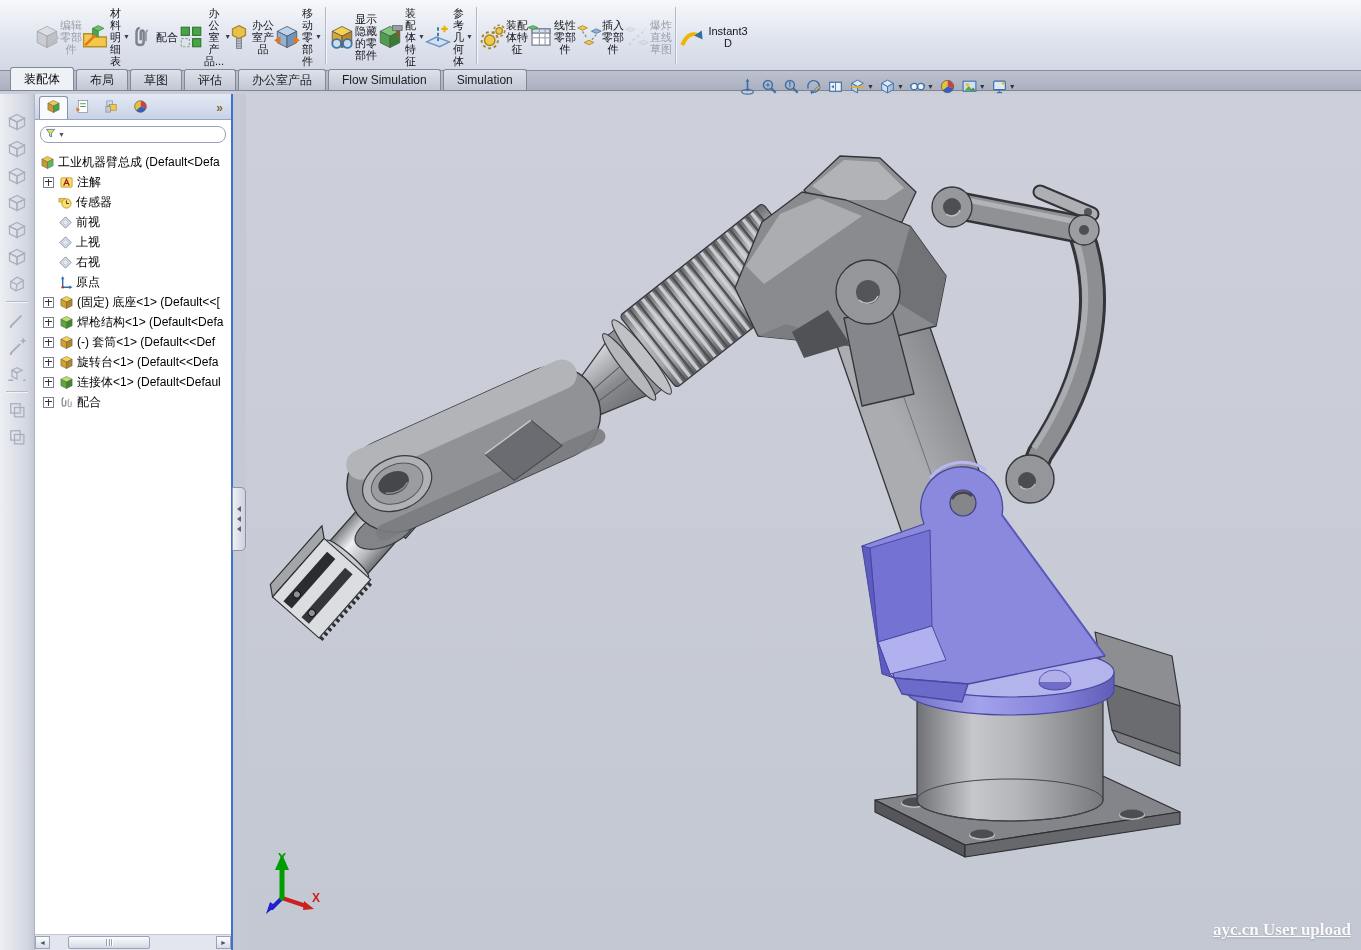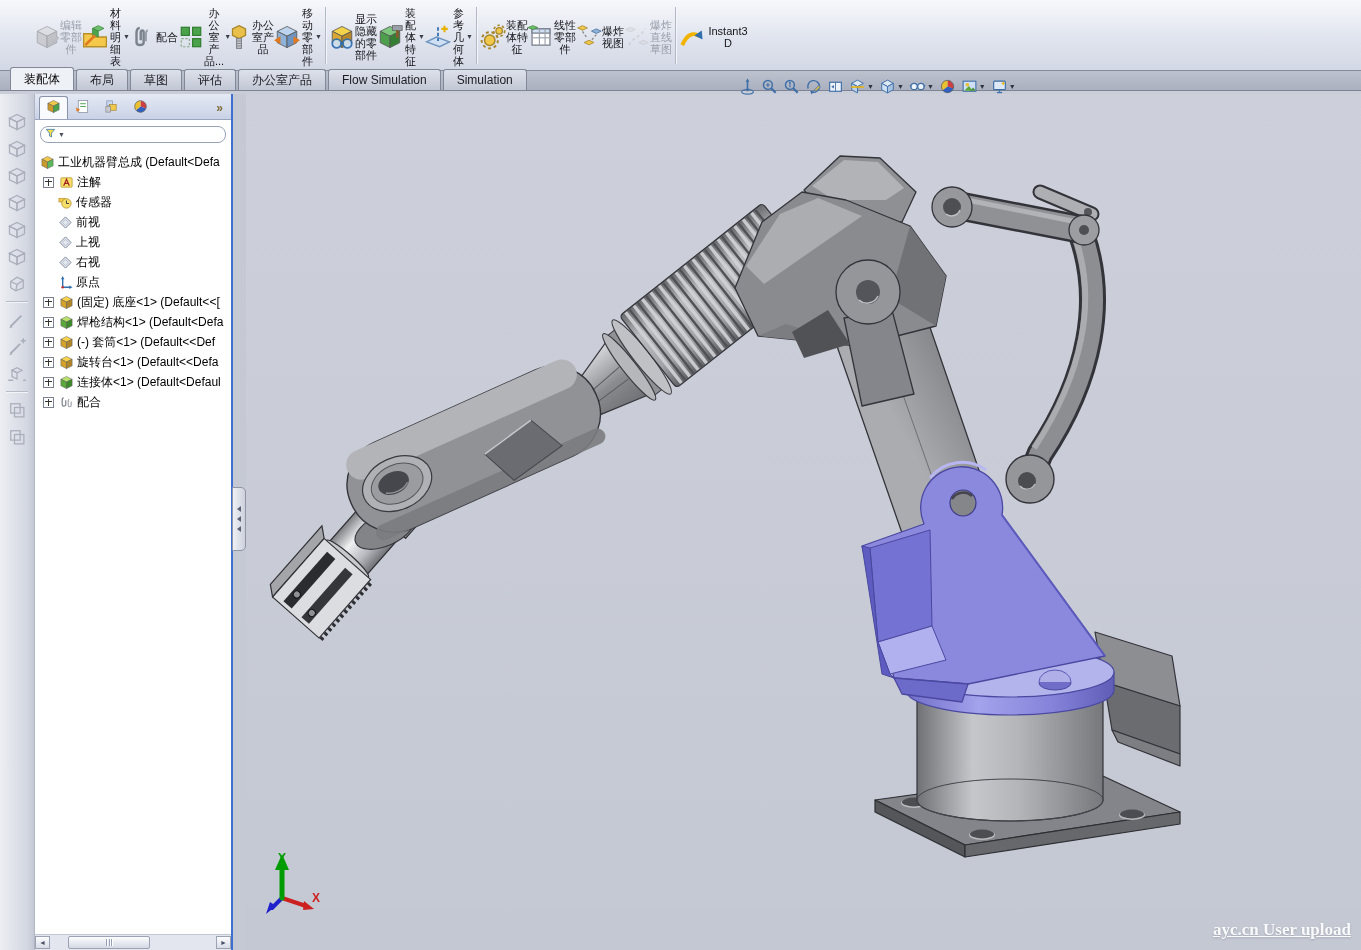"爆炸视图" span.cl { text: 爆炸视图 -> 插入零部件 }
